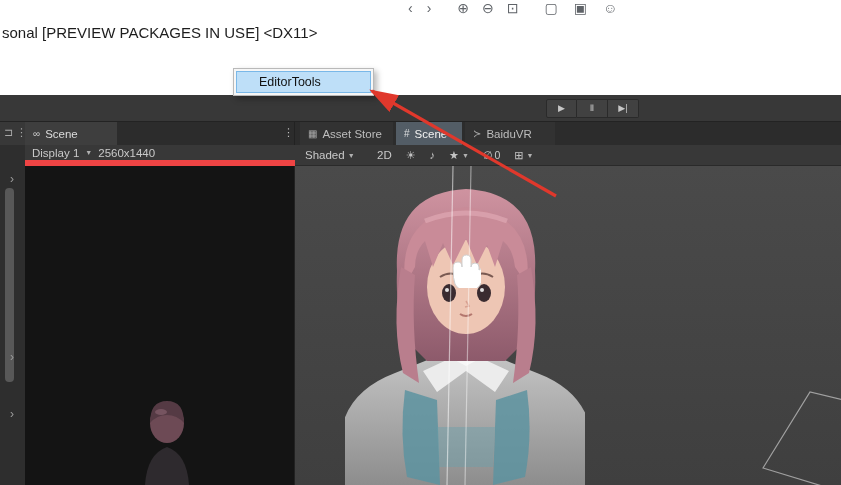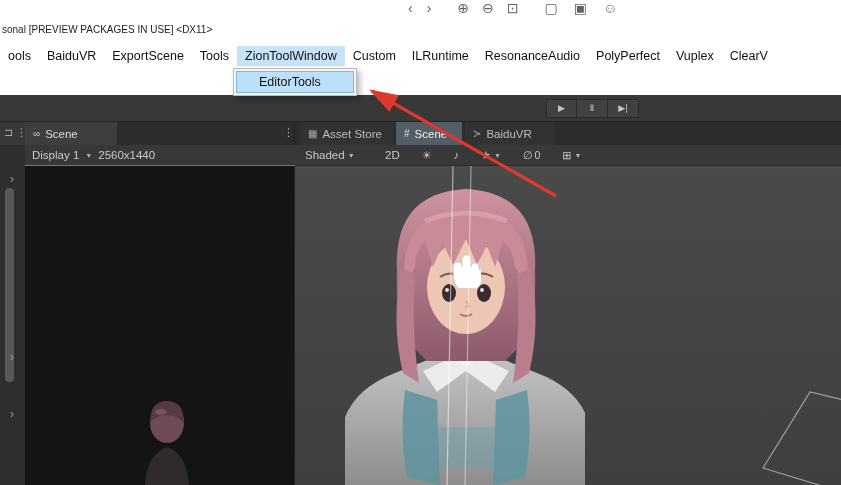"sonal [PREVIEW PACKAGES IN USE]" .title-line { font-size: 10px -> 15px }
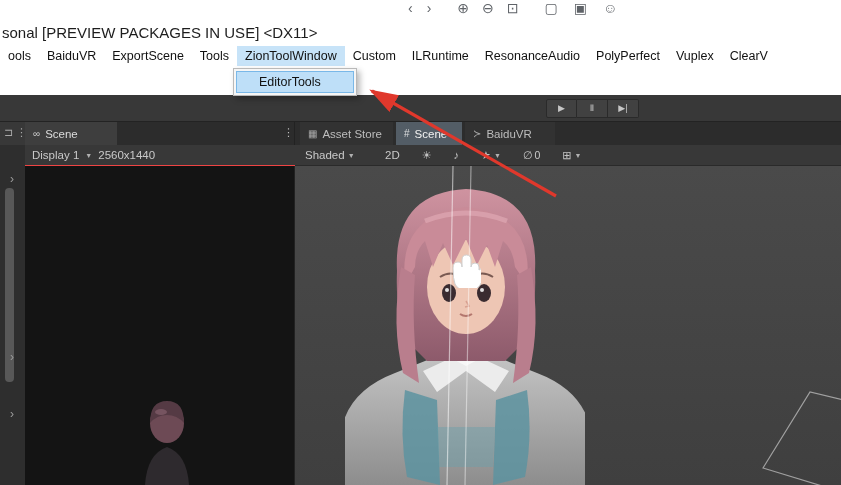"ools" div.menu-bar { html: <div> <span>ools</span> <span>BaiduVR</span> <span>ExportScene</span> <span>Tools</span> <span>ZionToolWindow</span> <span>Custom</span> <span>ILRuntime</span> <span>ResonanceAudio</span> <span>PolyPerfect</span> <span>Vuplex</span> <span>ClearV</span> </div> -> none }
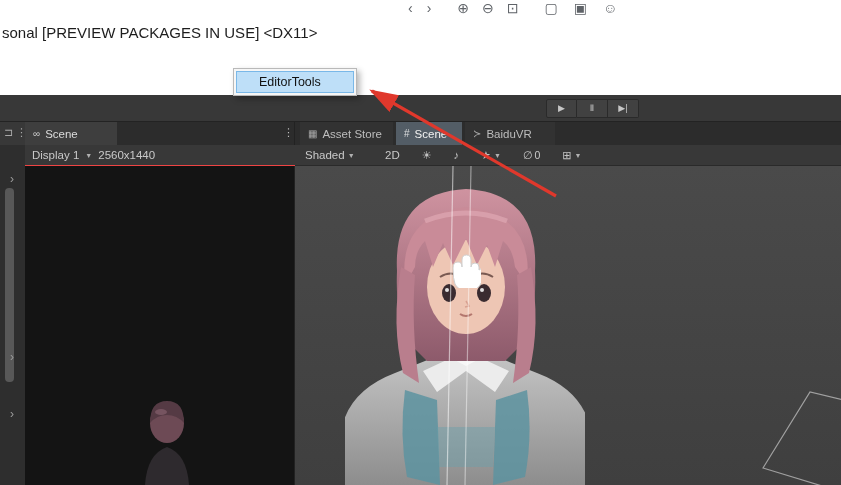"EditorTools" .dropdown { width: 124px -> 141px }
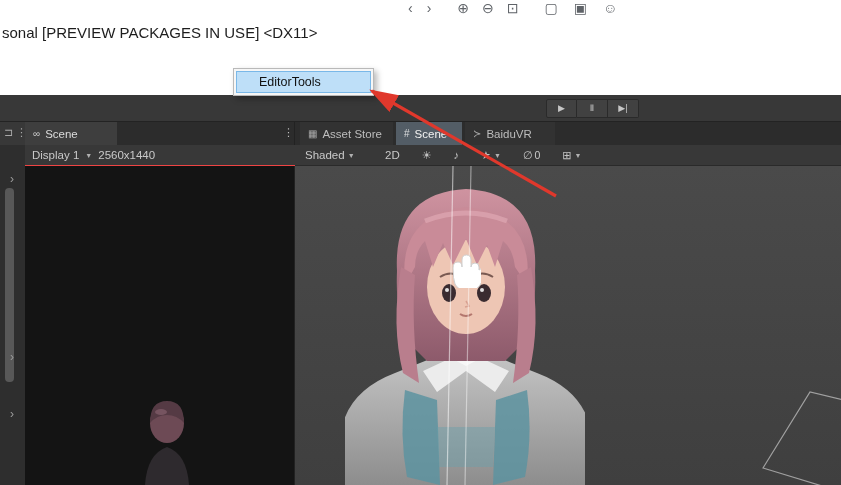"Display 1" .game-toolbar { border-bottom: 1px solid #ef4444 -> 6px solid #ef4444 }
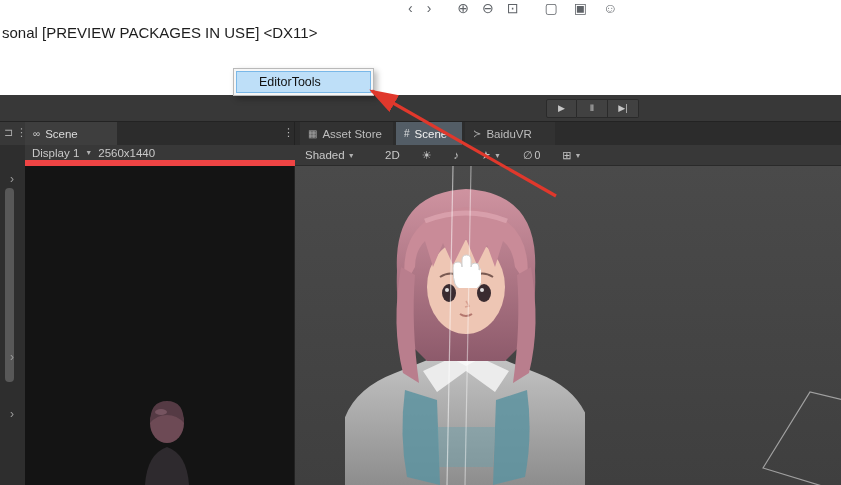"Shaded" .scene-toolbar { gap: 8px -> none }
